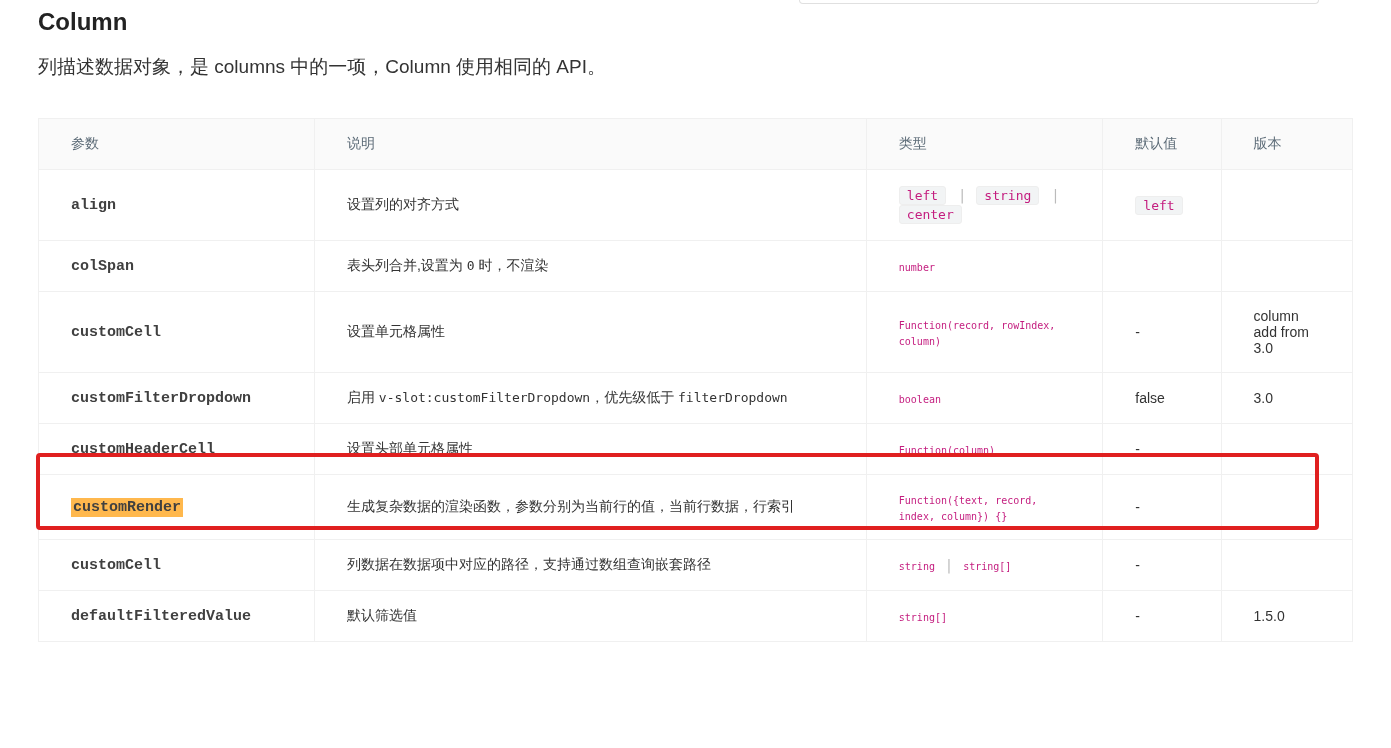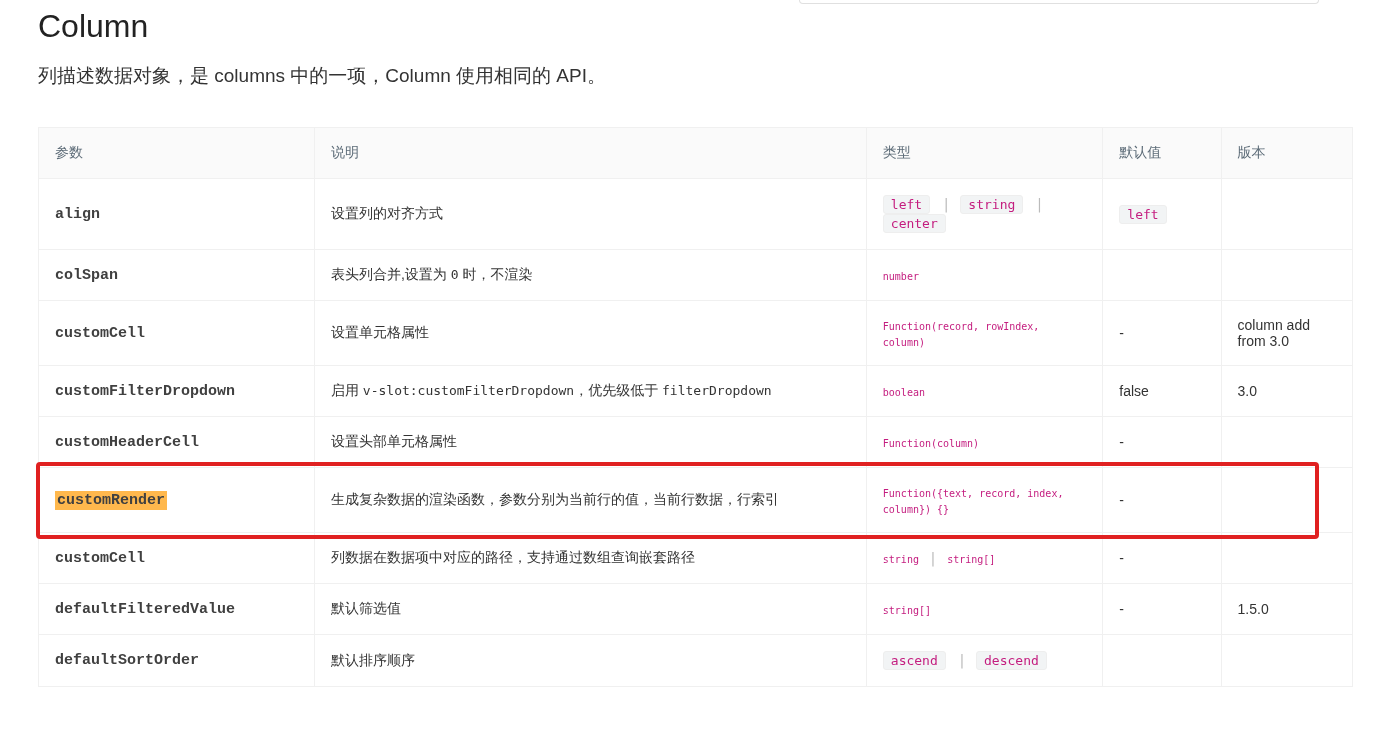"Column" h2.title { font-size: 32px -> 24px; font-weight: 400 -> 700 }
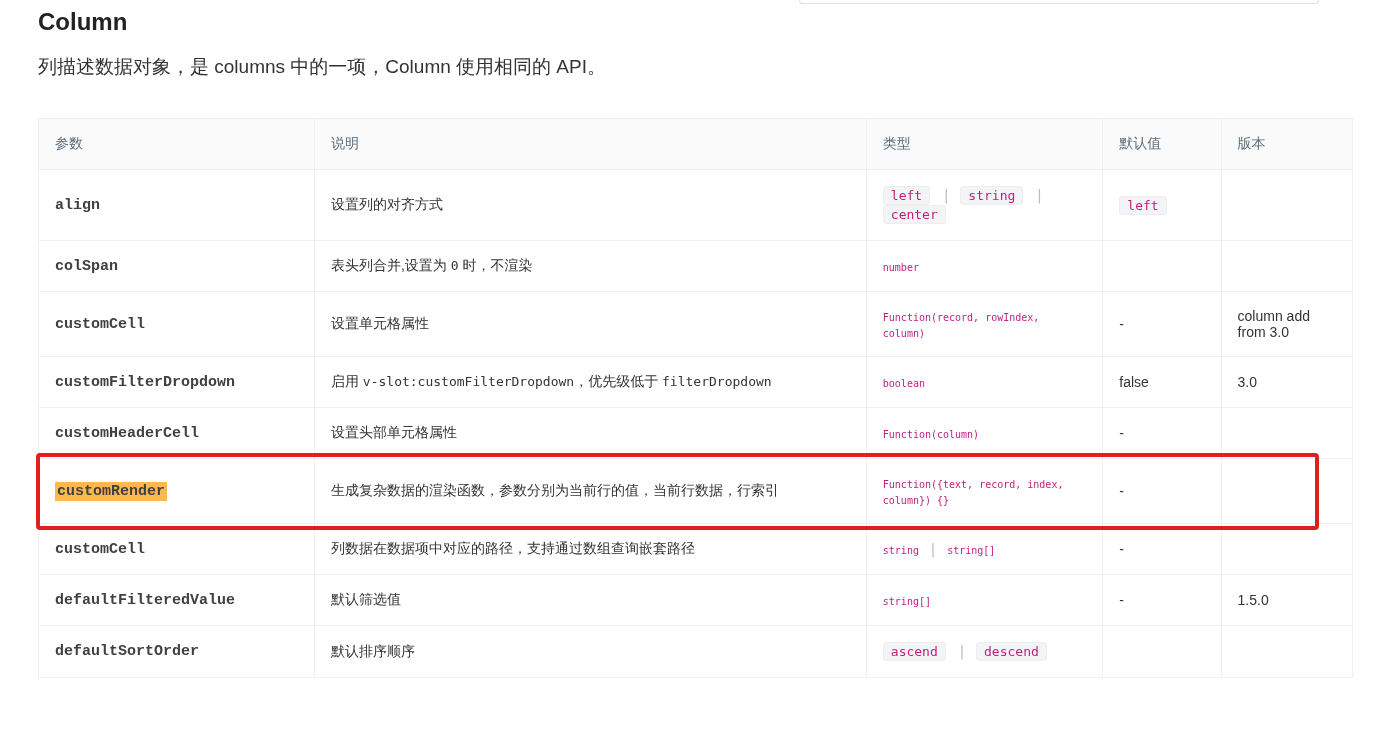"参数" table.api th, table.api td { padding: 16px 16px -> 16px 32px }
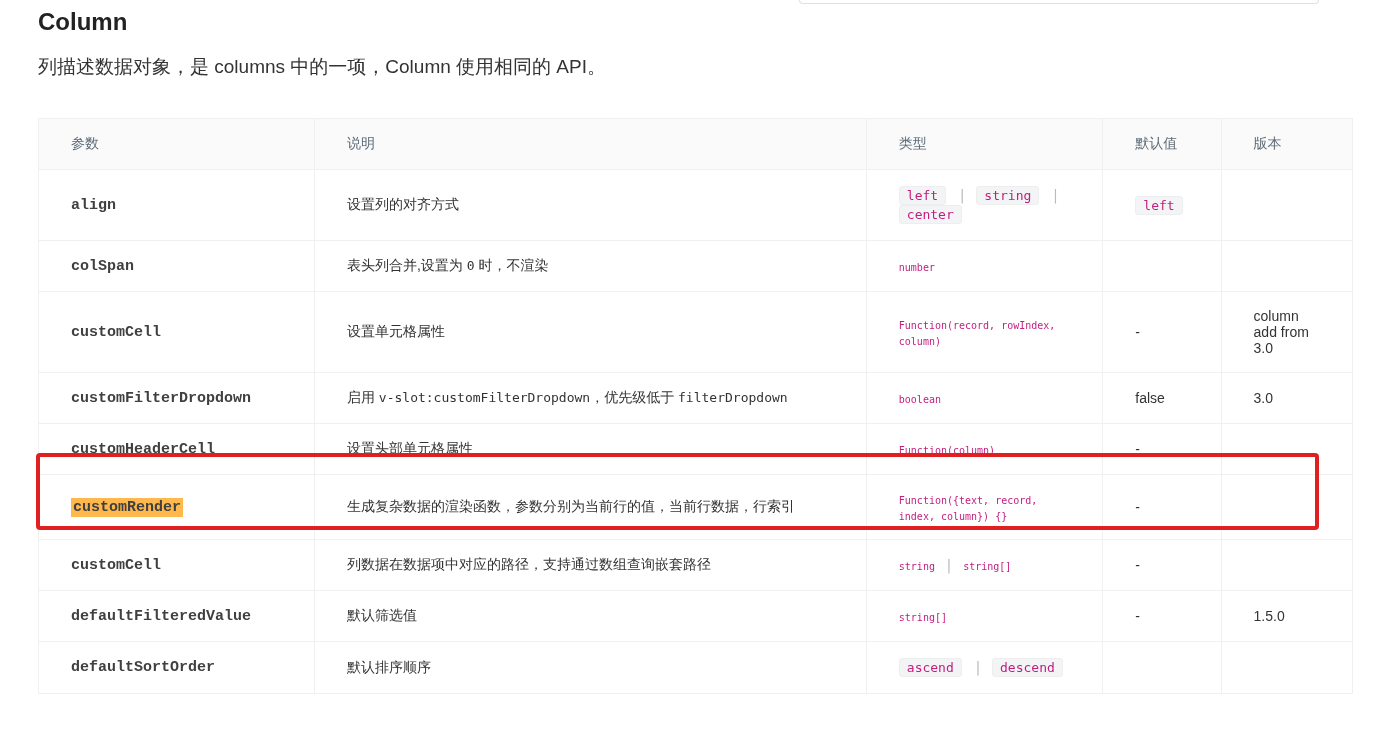"defaultSortOrder" tr { html: <tr> <td>defaultSortOrder</td> <td>默认排序顺序</td> <td> <span>ascend</span> <span>|</span> <span>descend</span> </td> <td></td> <td></td> </tr> -> none }
